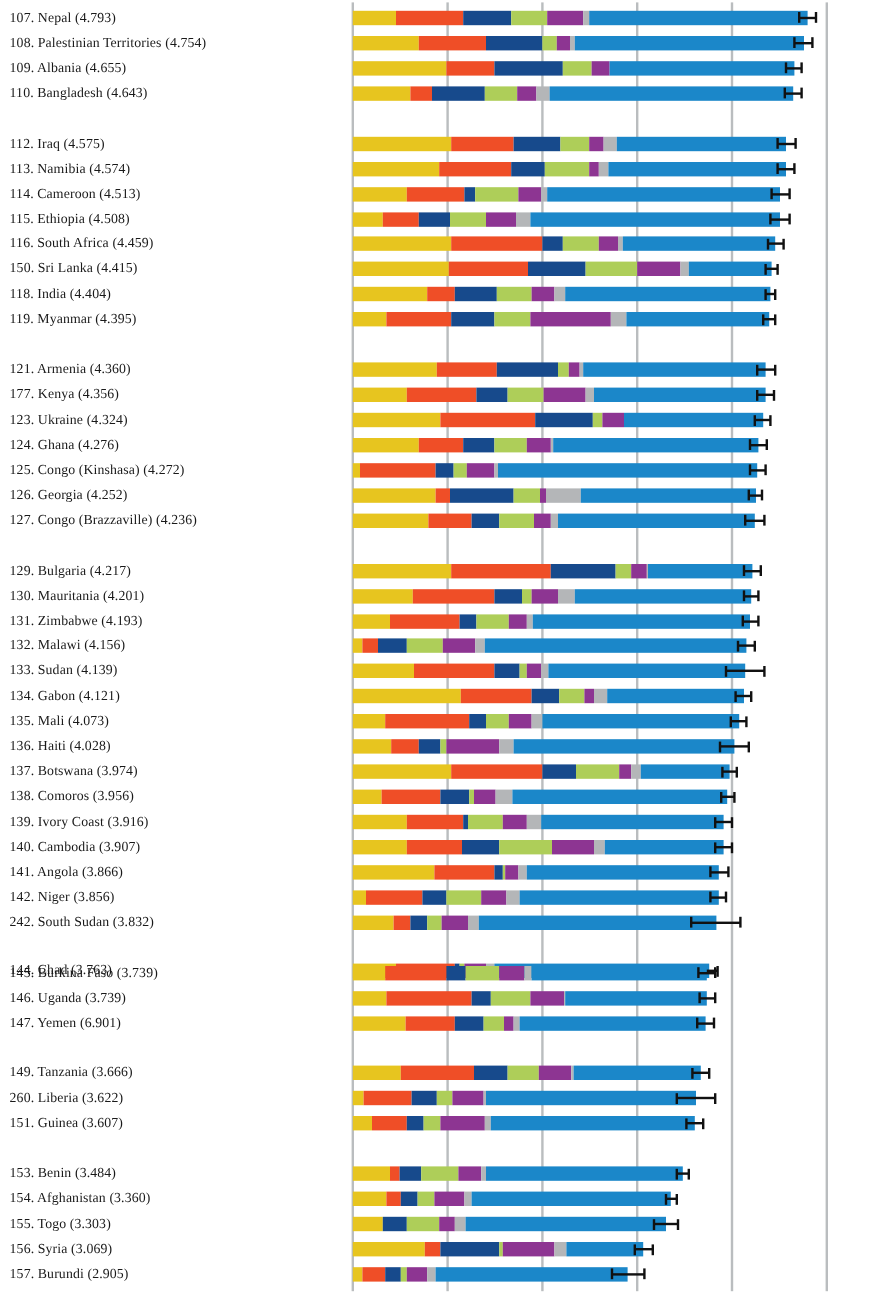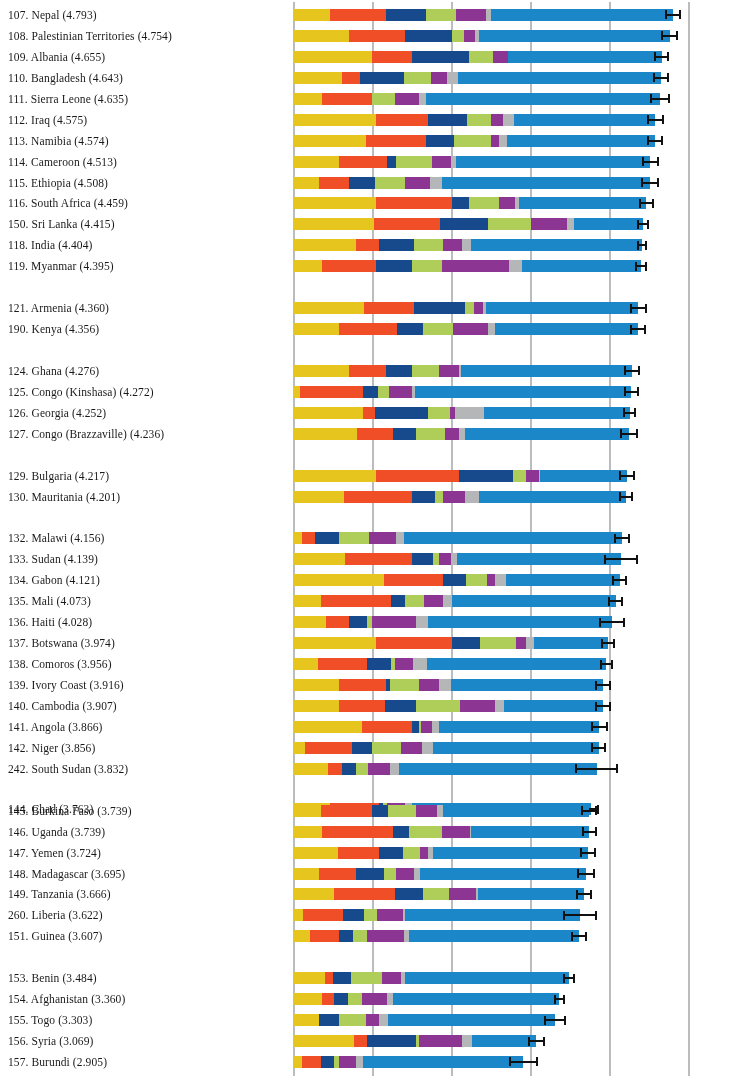"111. Sierra Leone (4.635)" div.row { html: <div> <div>111. Sierra Leone (4.635)</div> <div> <div></div> <div></div> <div></div> <div></div> <div></div> <div></div> <div></div> </div> <div></div> <div></div> <div></div> </div> -> none }
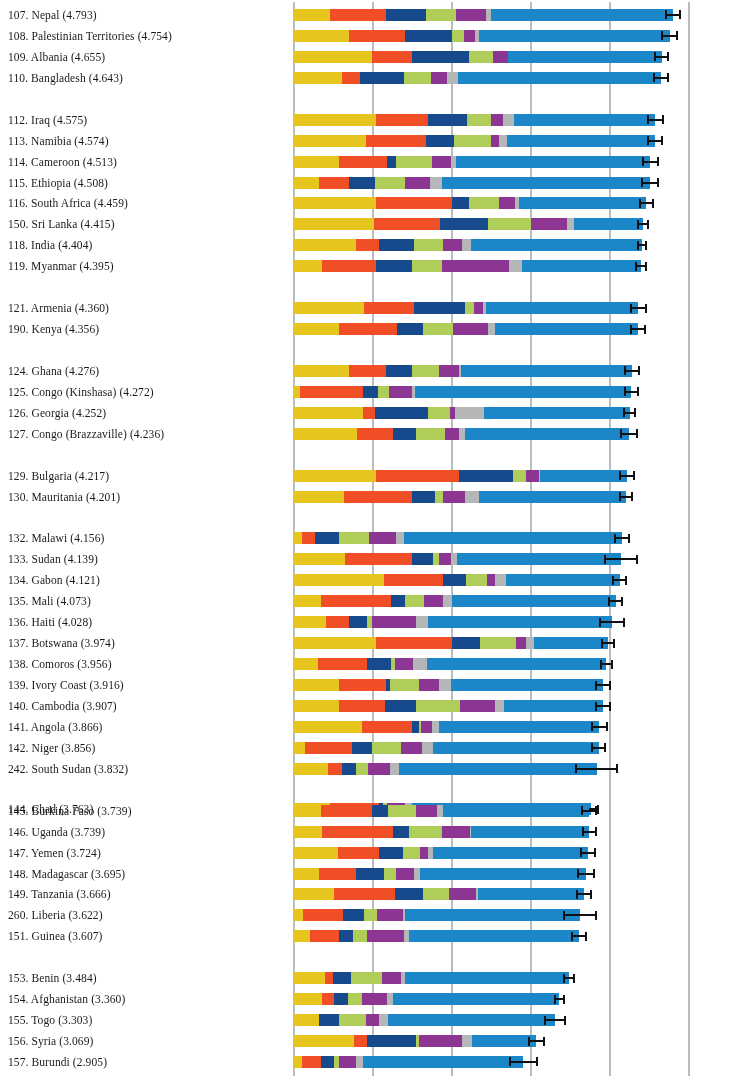"190. Kenya (4.356)" div.country-label { text: 190 -> 177 }
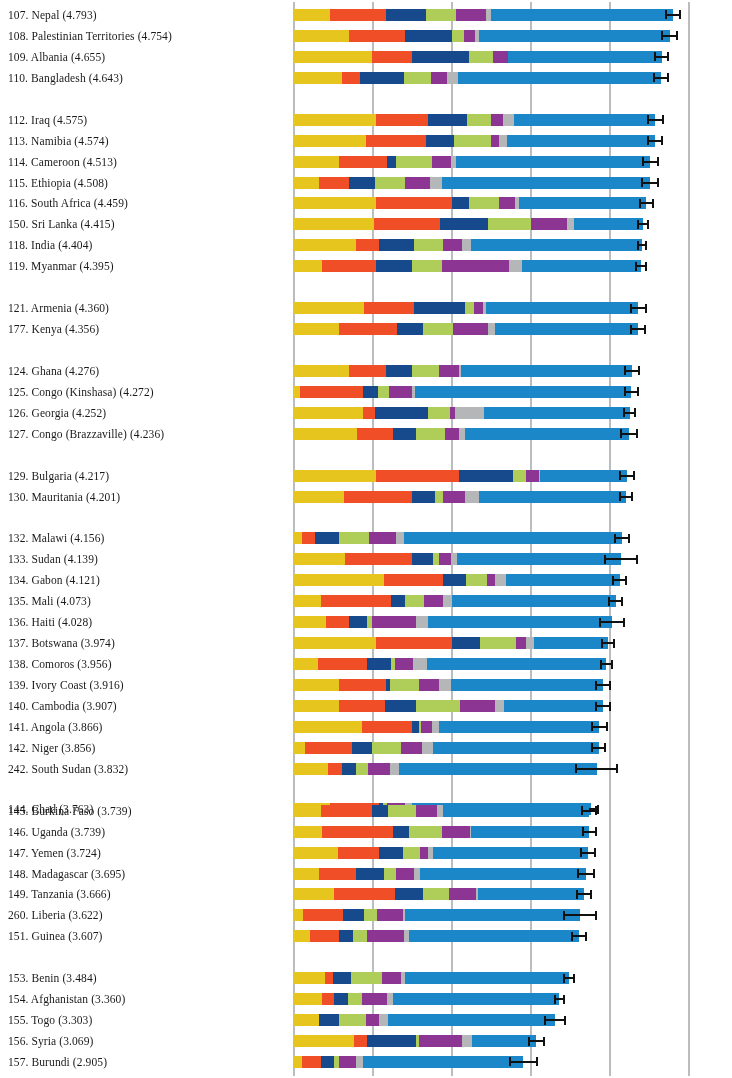"123. Ukraine (4.324)" div.row { html: none -> <div> <div>123. Ukraine (4.324)</div> <div> <div></div> <div></div> <div></div> <div></div> <div></div> <div></div> <div></div> </div> <div></div> <div></div> <div></div> </div> }
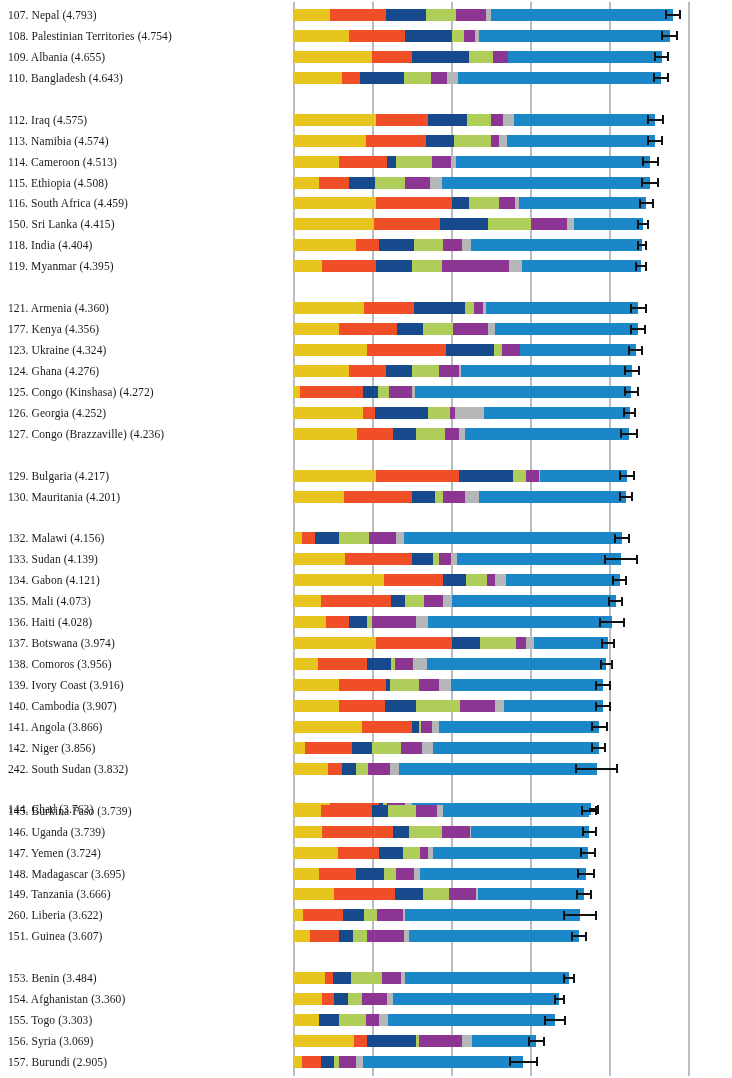"131. Zimbabwe (4.193)" div.row { html: none -> <div> <div>131. Zimbabwe (4.193)</div> <div> <div></div> <div></div> <div></div> <div></div> <div></div> <div></div> <div></div> </div> <div></div> <div></div> <div></div> </div> }
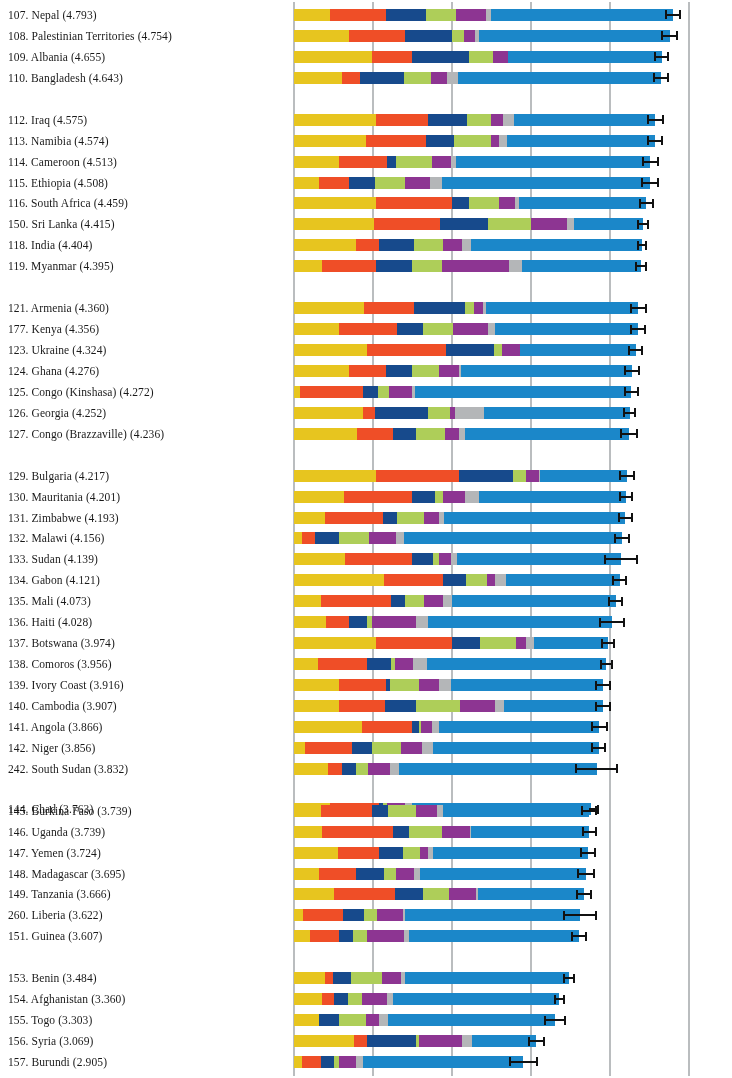"147. Yemen (3.724)" div.country-label { text: 3.724 -> 6.901 }
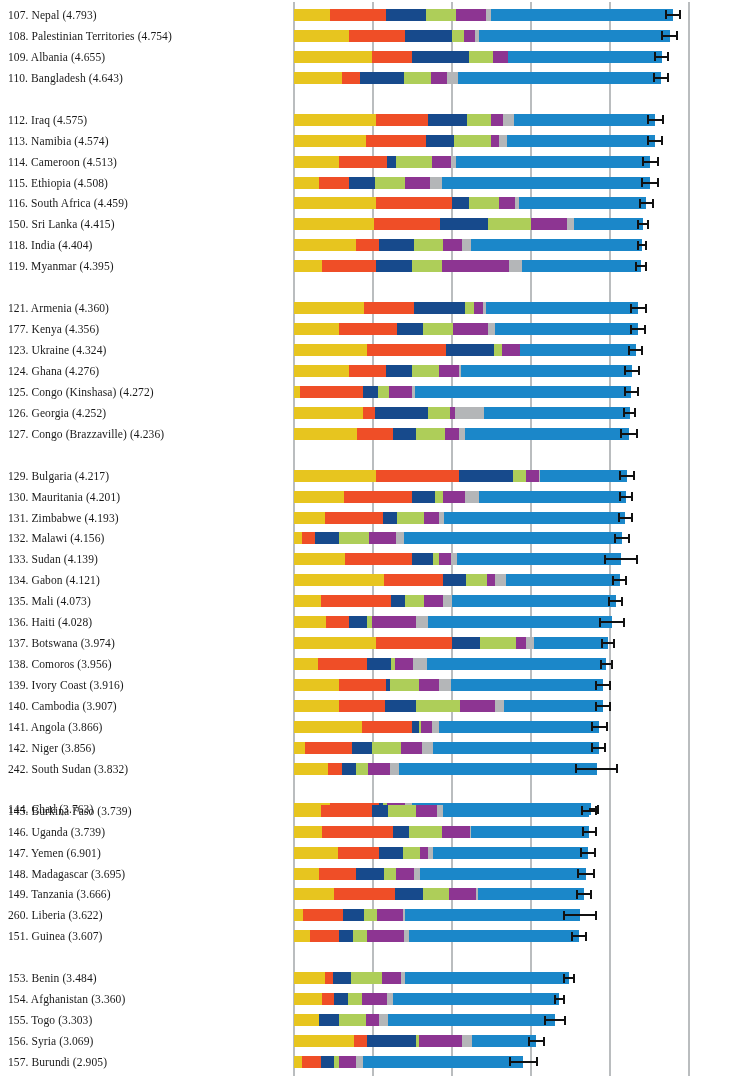"148. Madagascar (3.695)" div.row { html: <div> <div>148. Madagascar (3.695)</div> <div> <div></div> <div></div> <div></div> <div></div> <div></div> <div></div> <div></div> </div> <div></div> <div></div> <div></div> </div> -> none }
